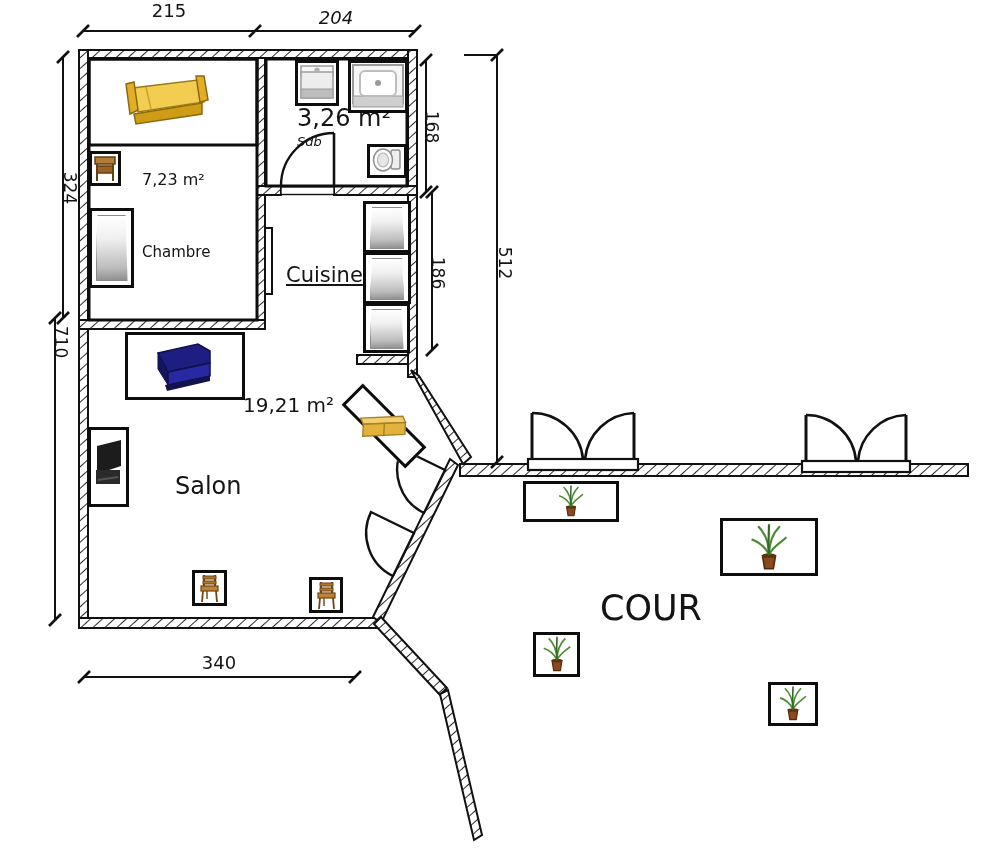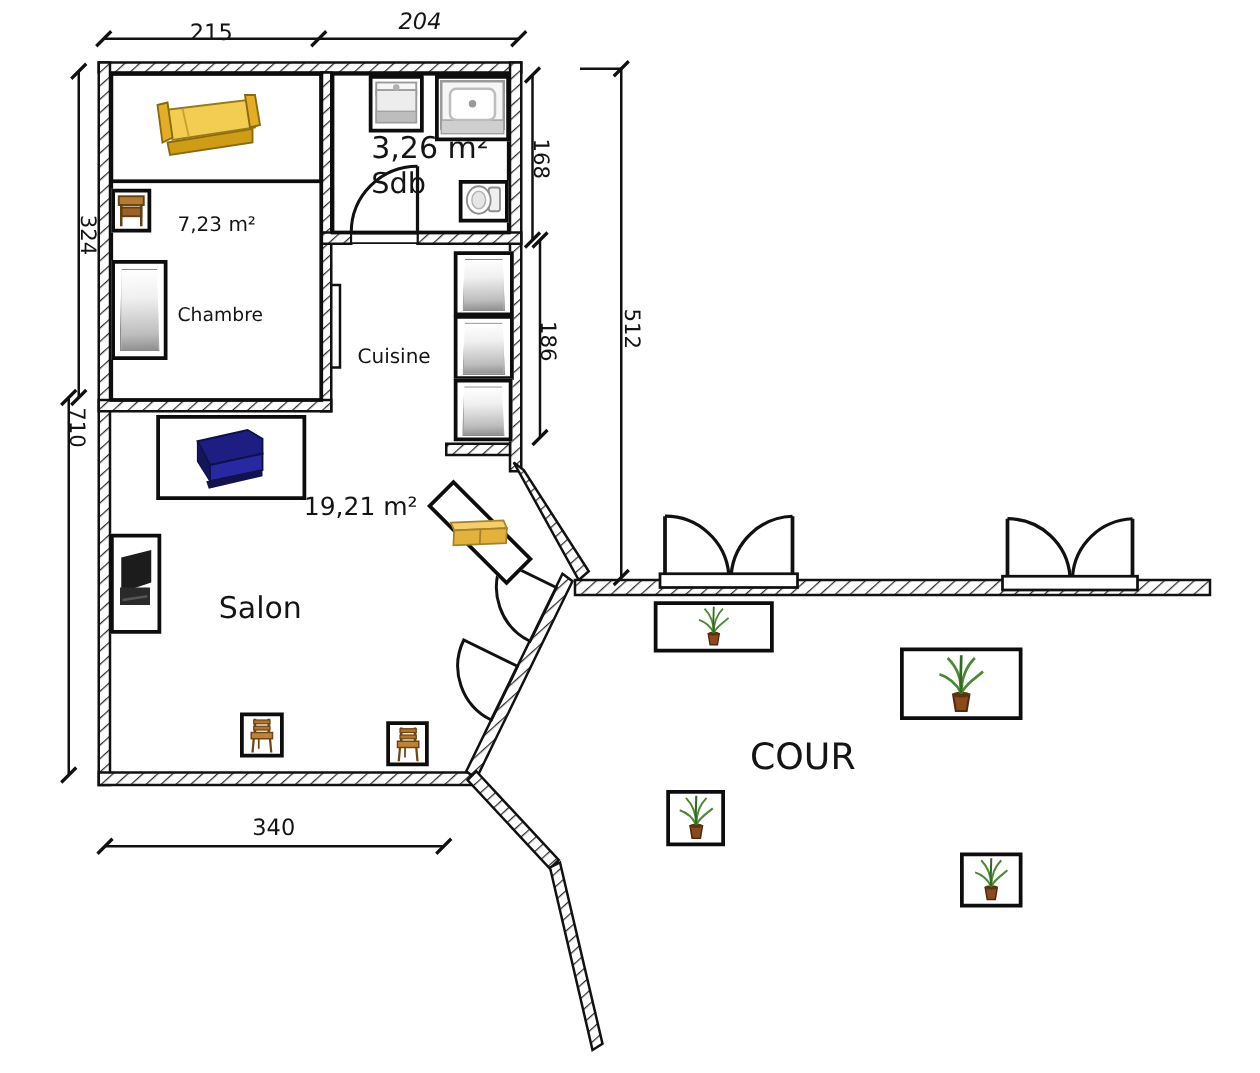"215" div.lbl { top: 16px -> 0 }
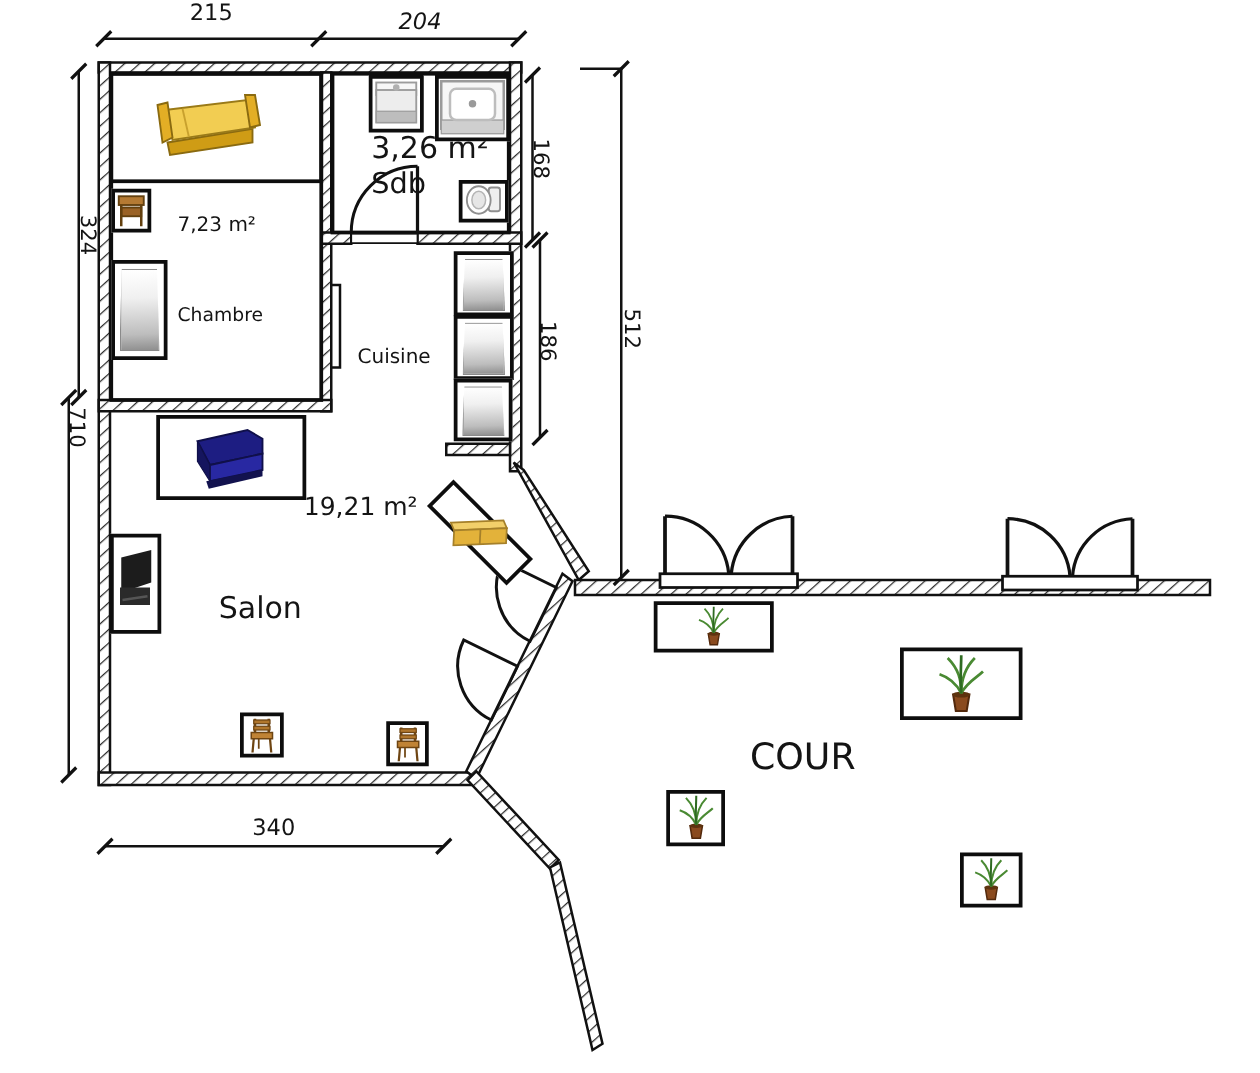"Sdb" div.lbl { font-size: 23px -> 13px; font-style: none -> italic }
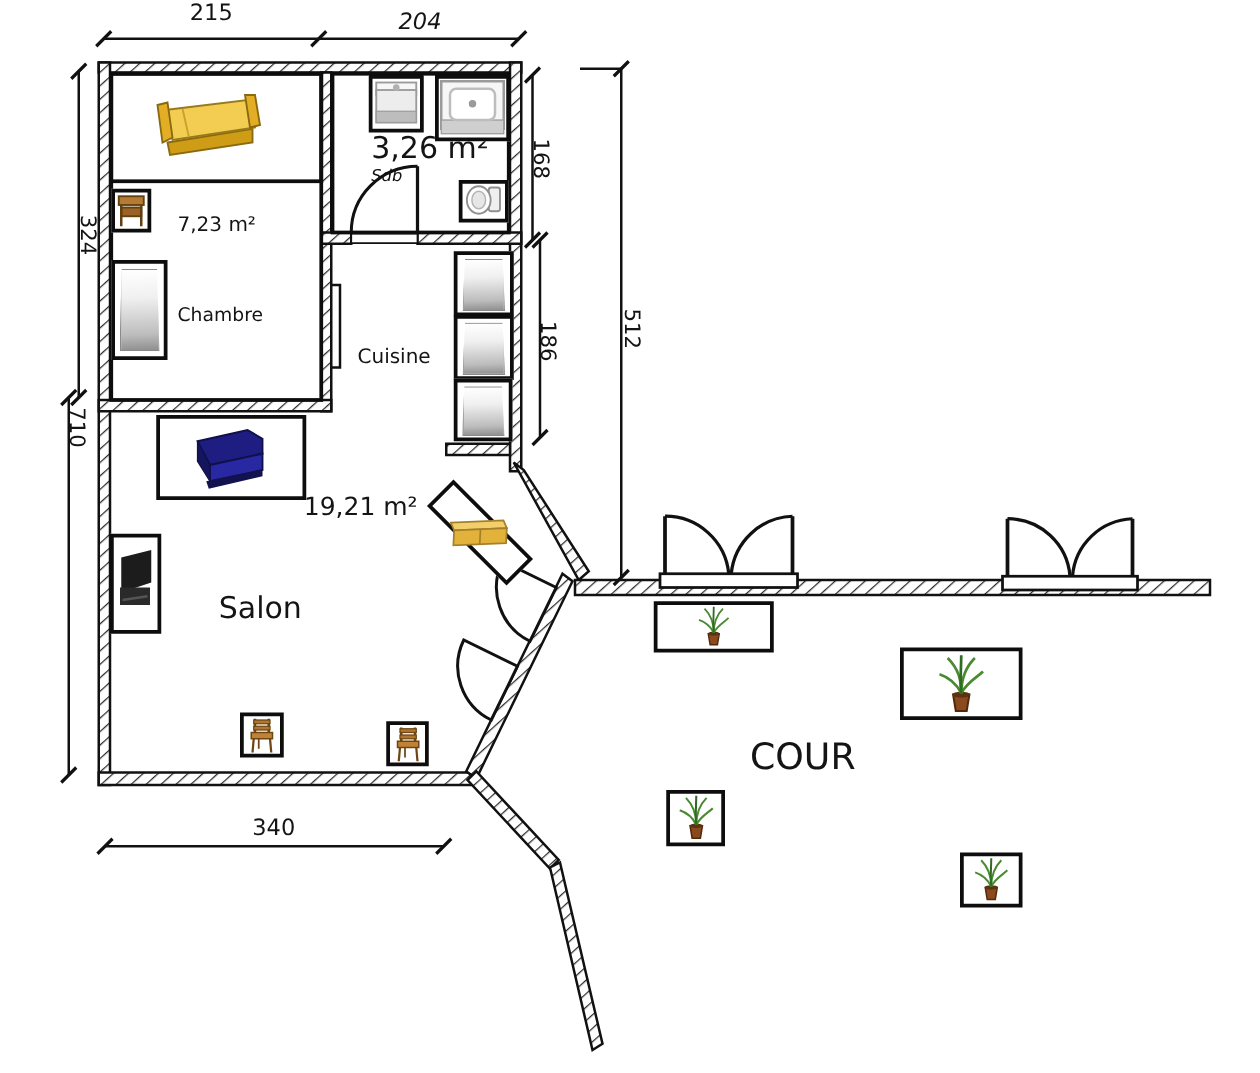"Cuisine" div.lbl { font-size: 16px -> 21px; text-decoration: none -> underline; top: 275px -> 263px }
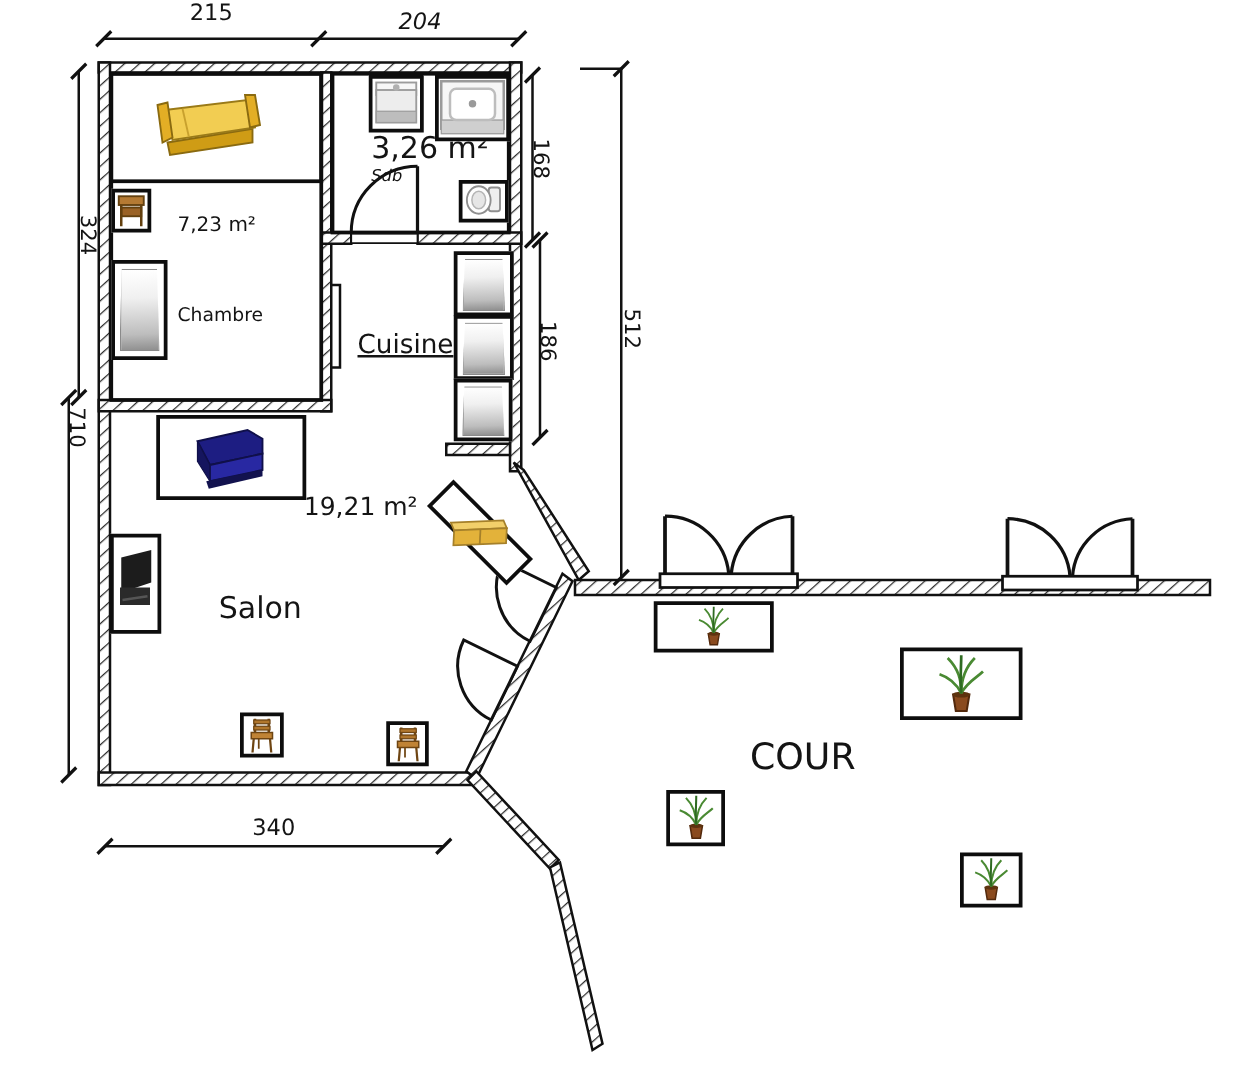"COUR" div.lbl { font-size: 29px -> 35px }
